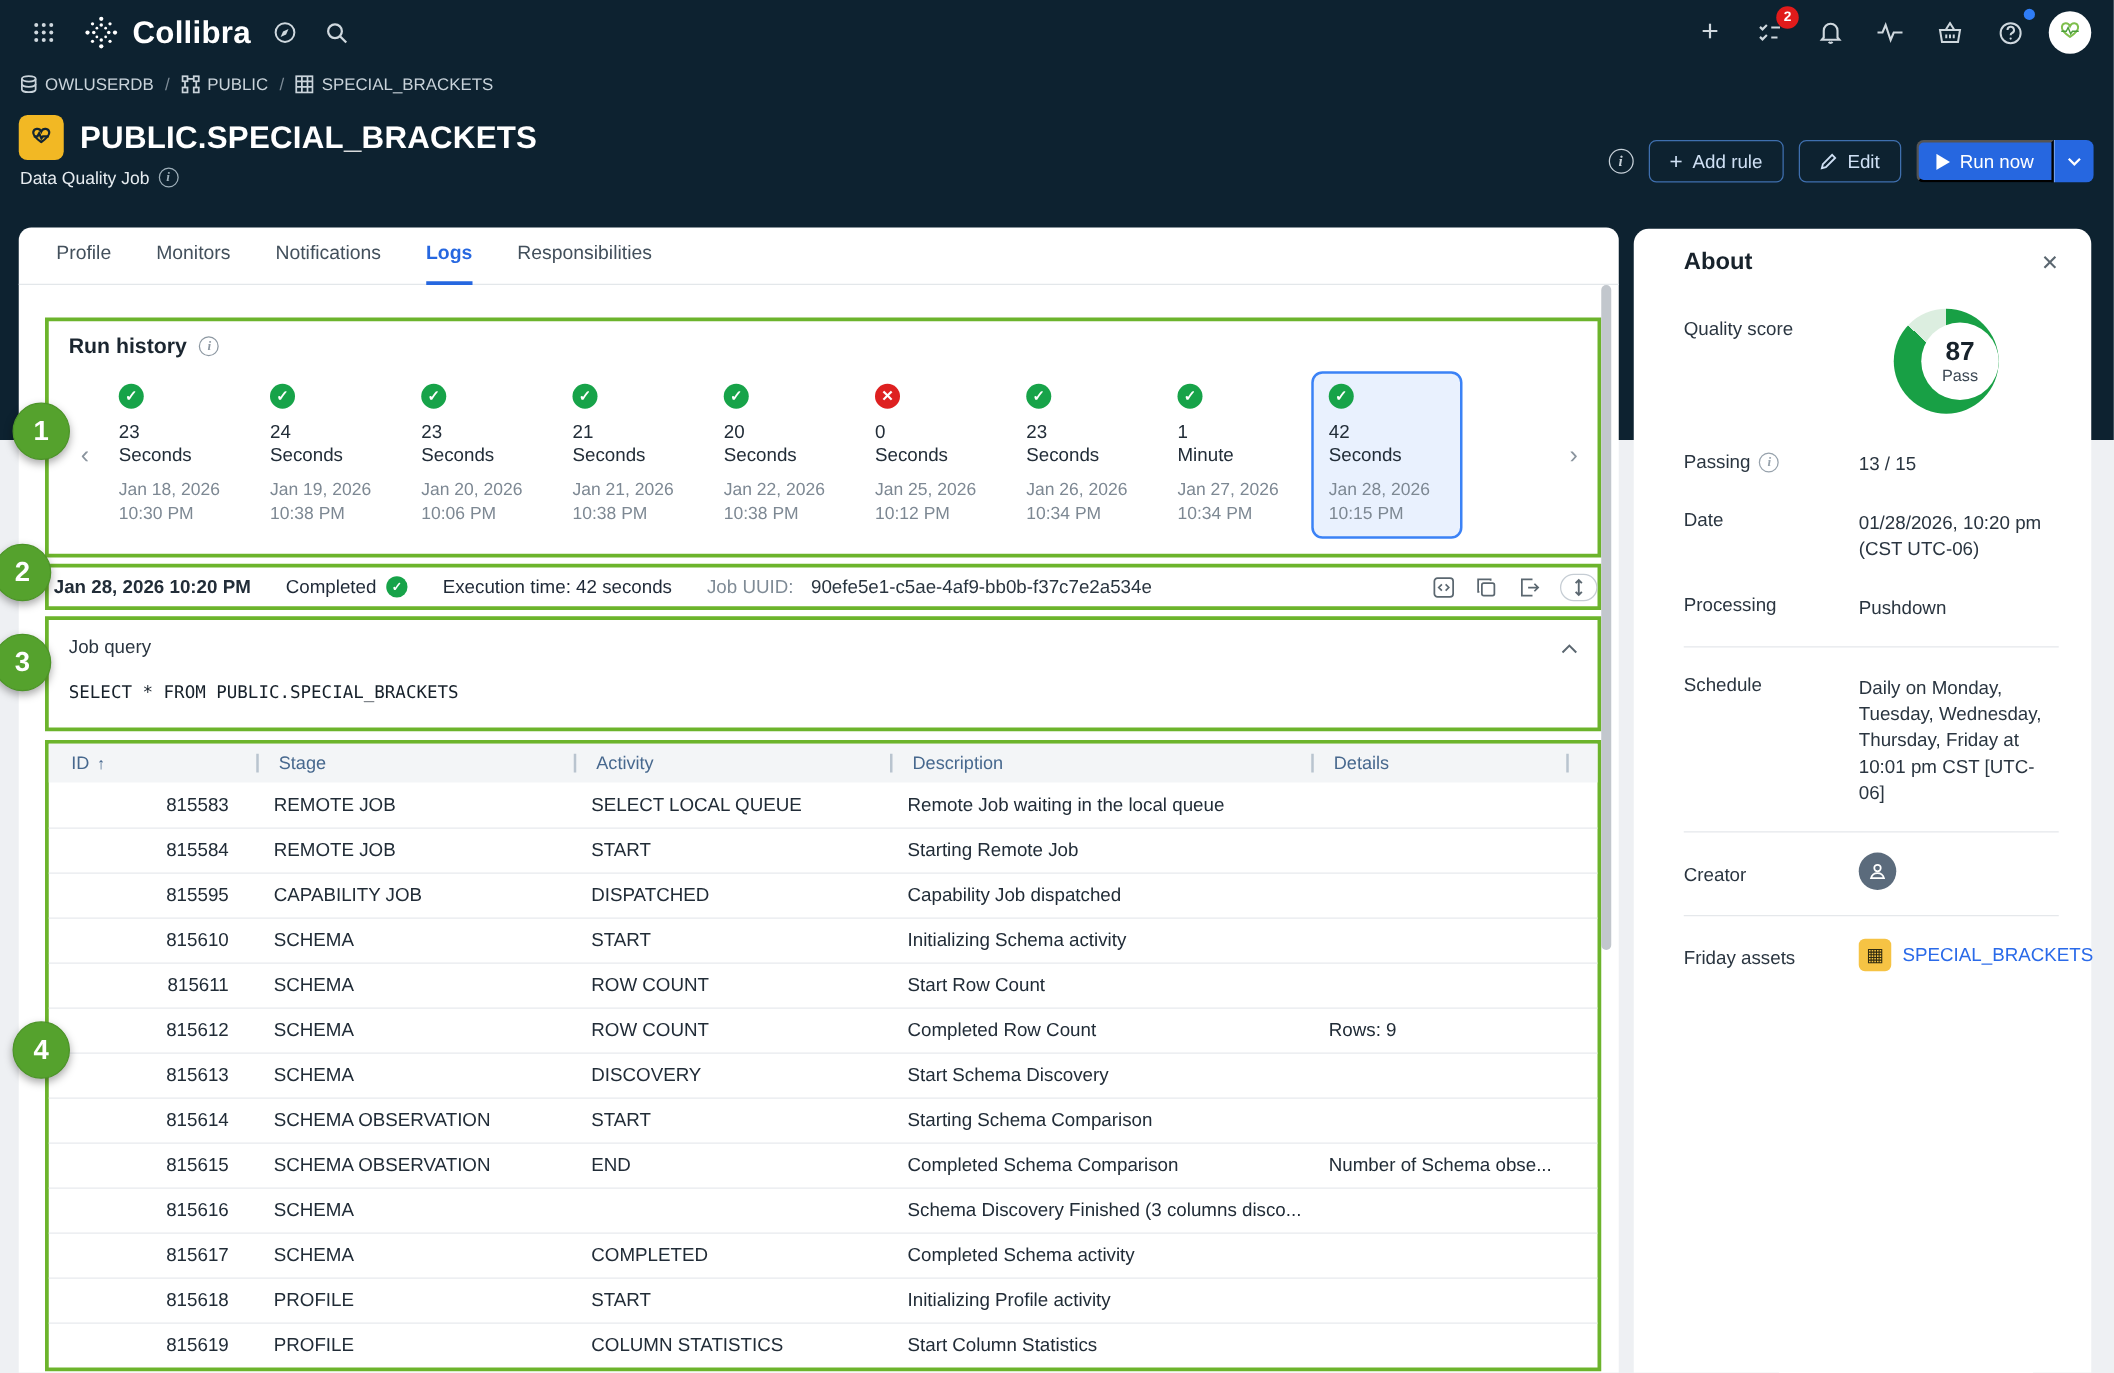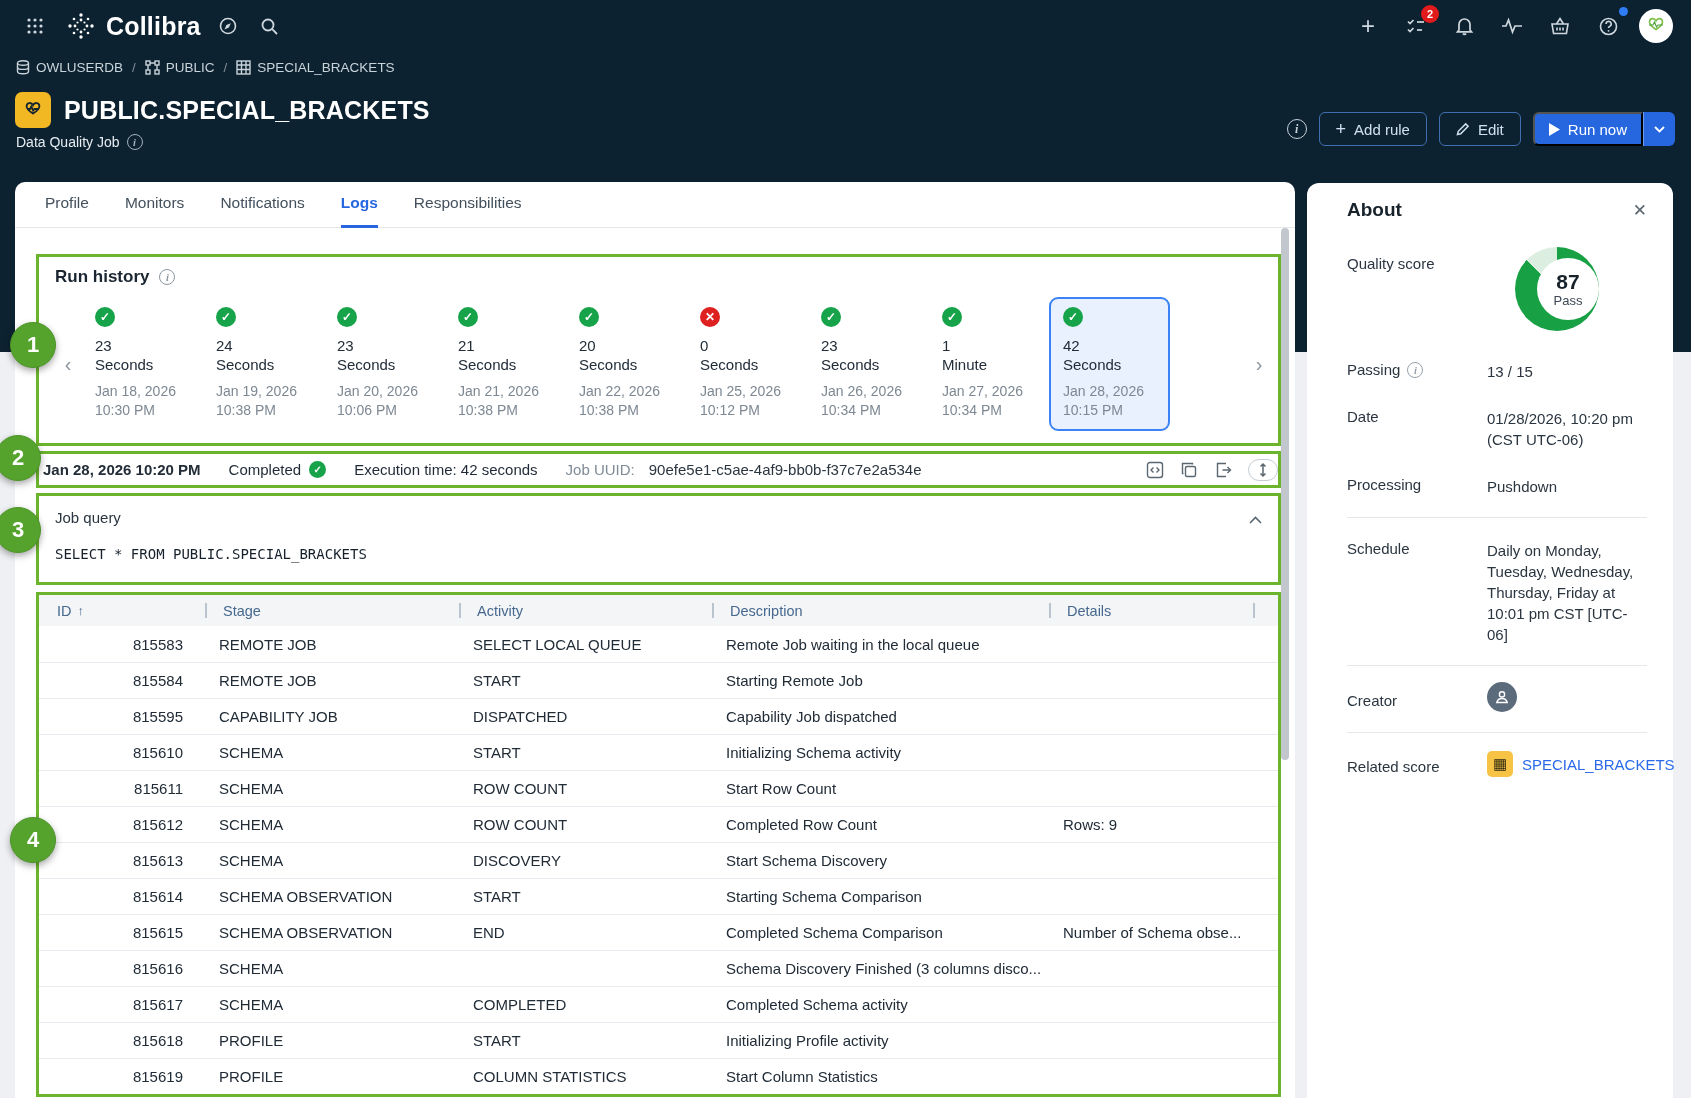"Related score" div.alabel { text: Related score -> Friday assets }
